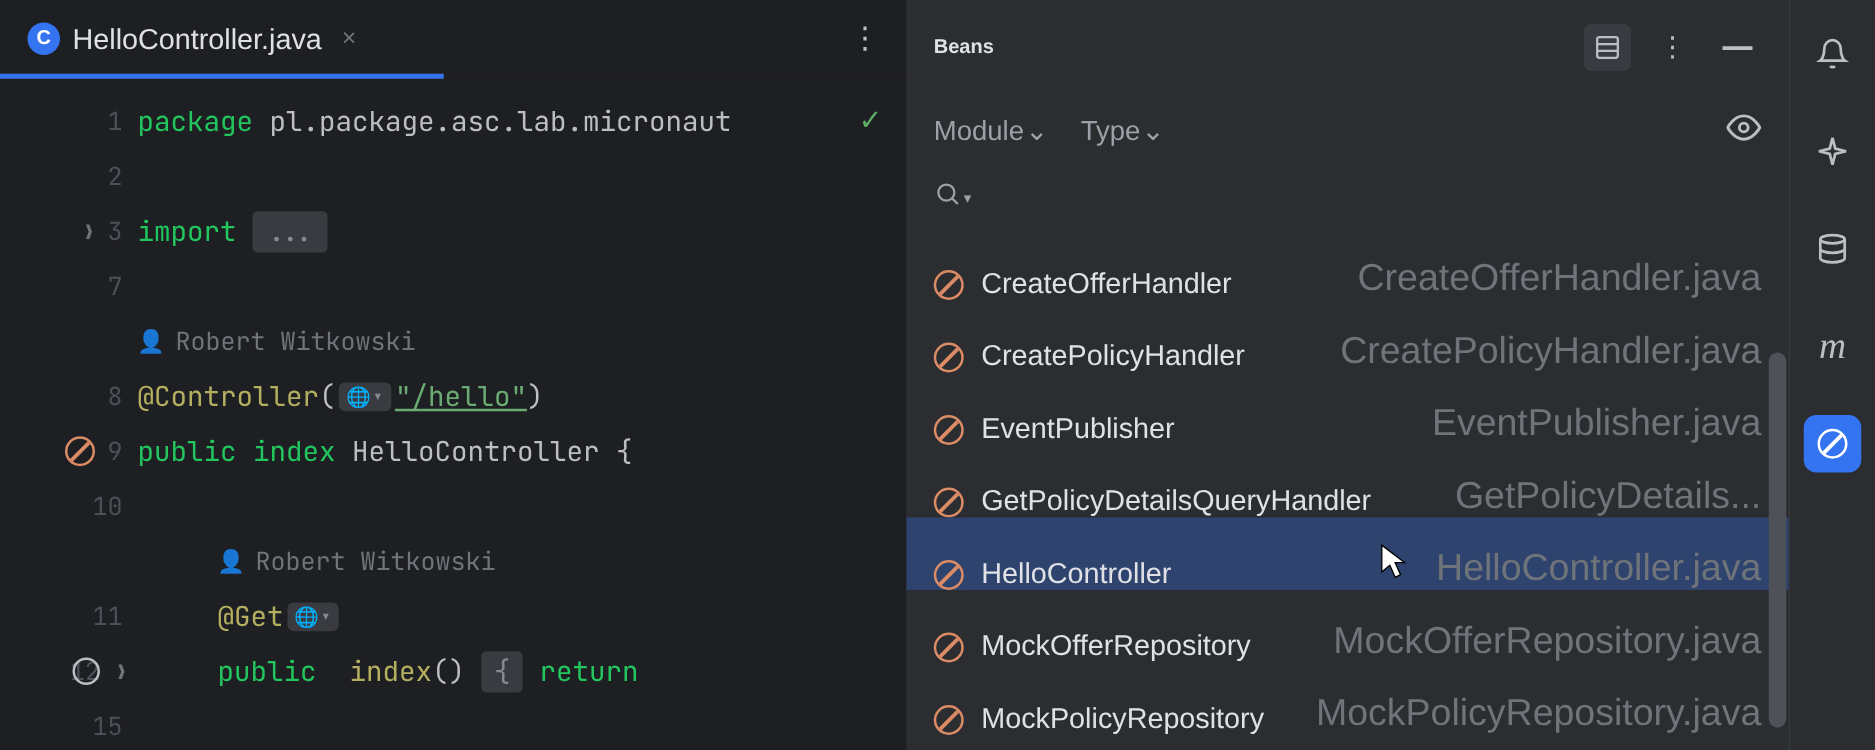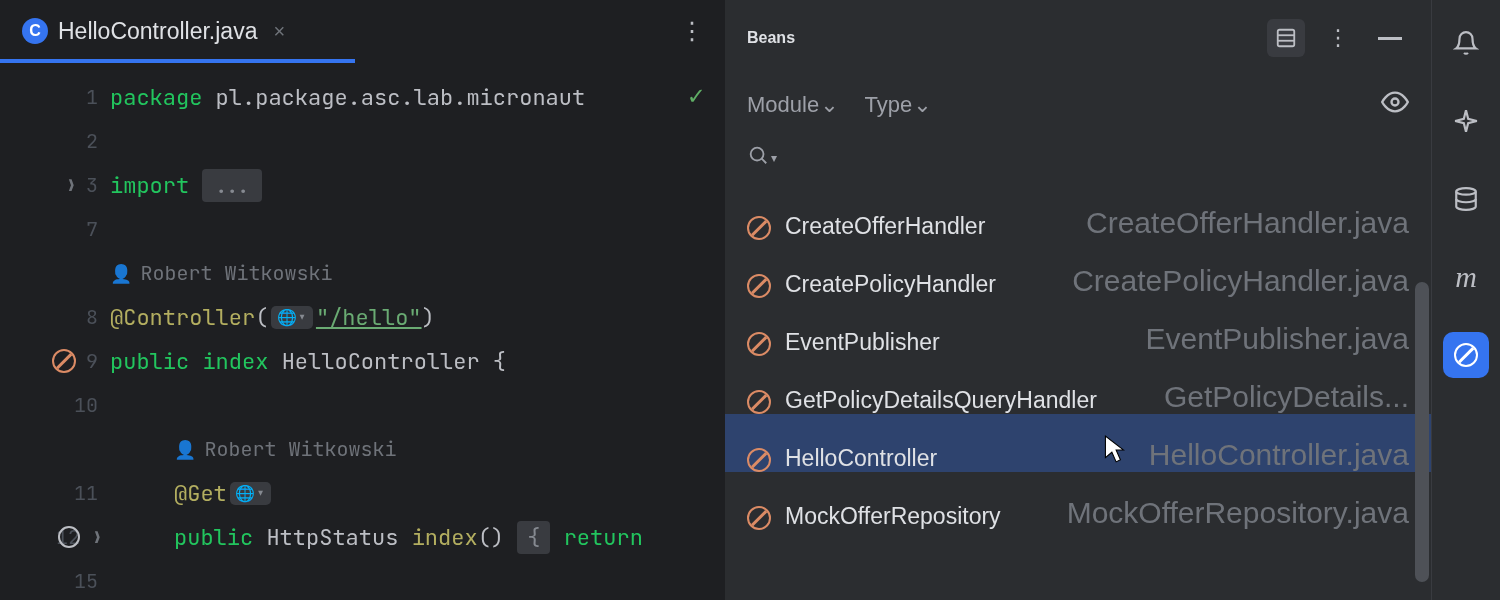"HttpStatus" span.type { html: <span>HttpStatus</span> -> none }
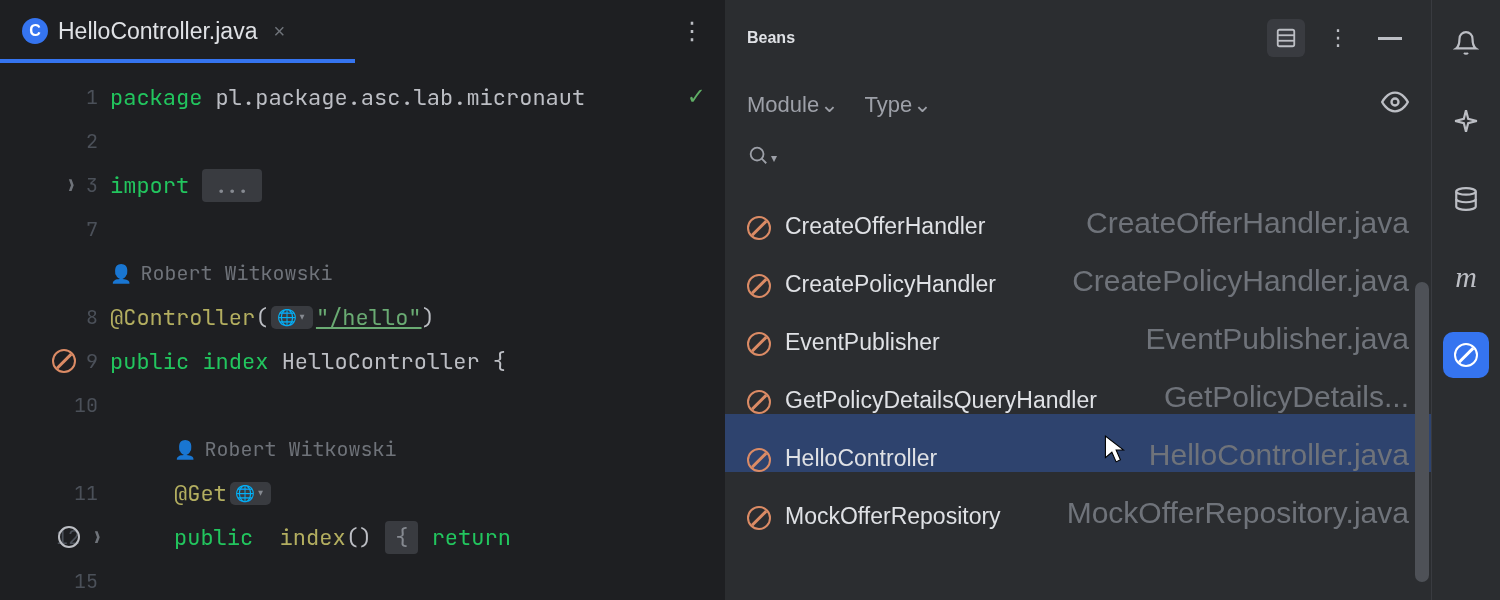"MockPolicyRepository" div.bean-row { html: none -> <div> <span></span> <span>MockPolicyRepository</span> <span>MockPolicyRepository.java</span> </div> }
